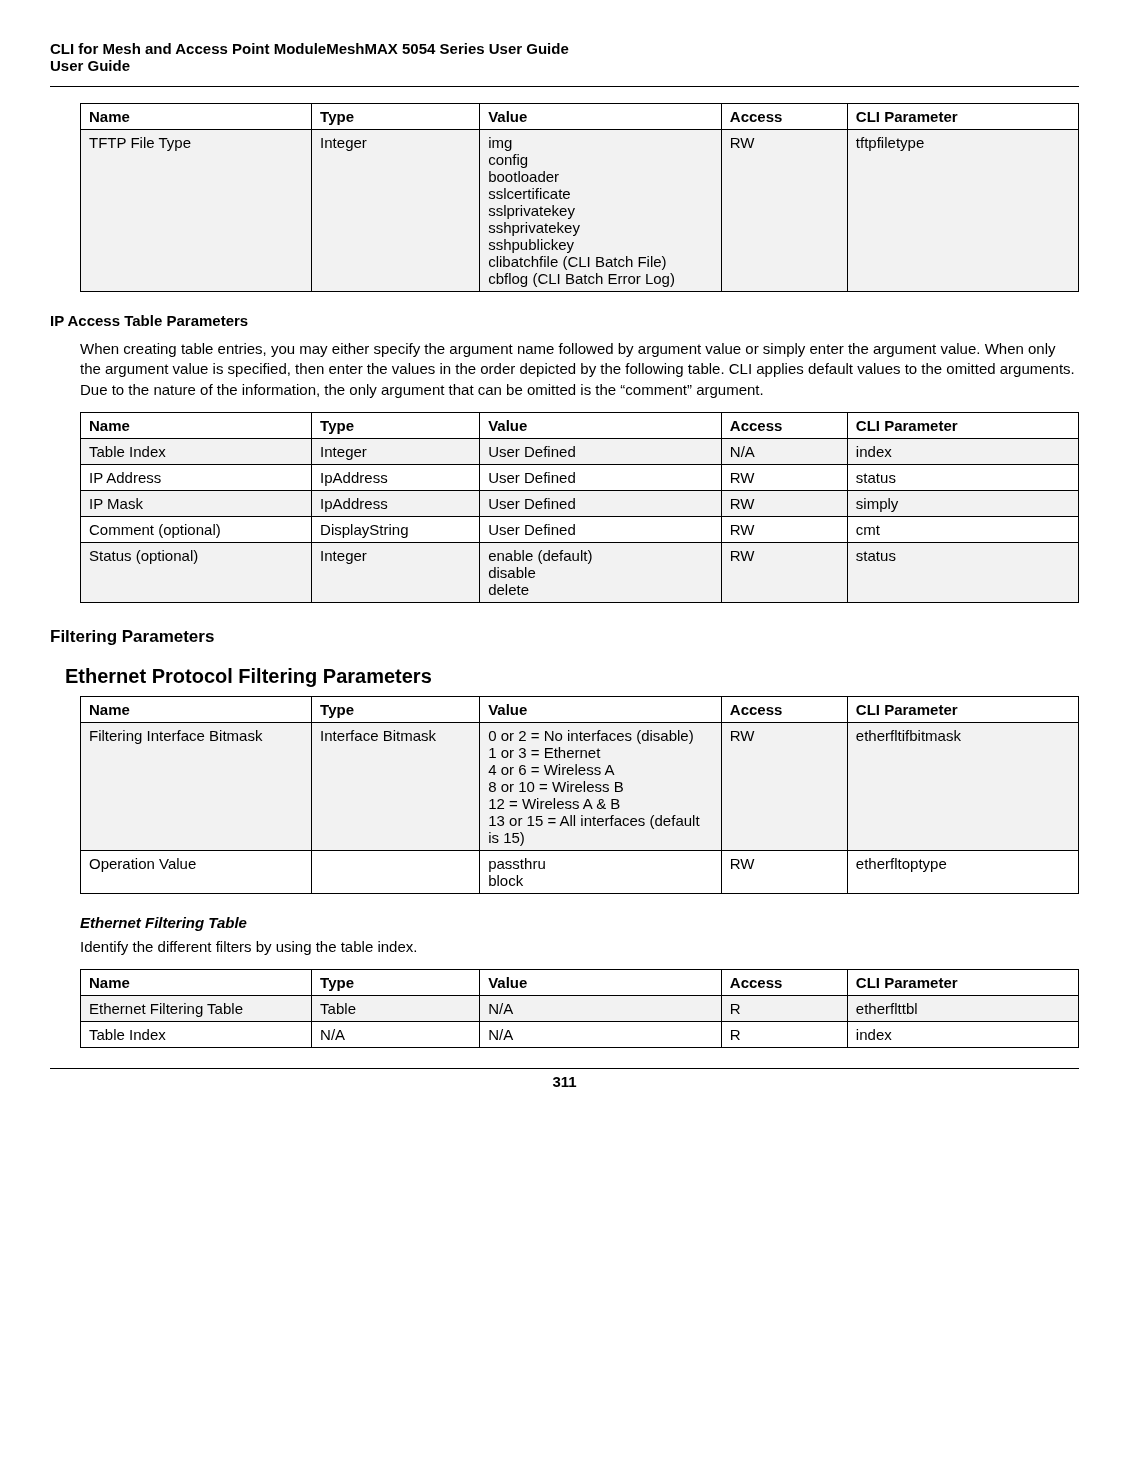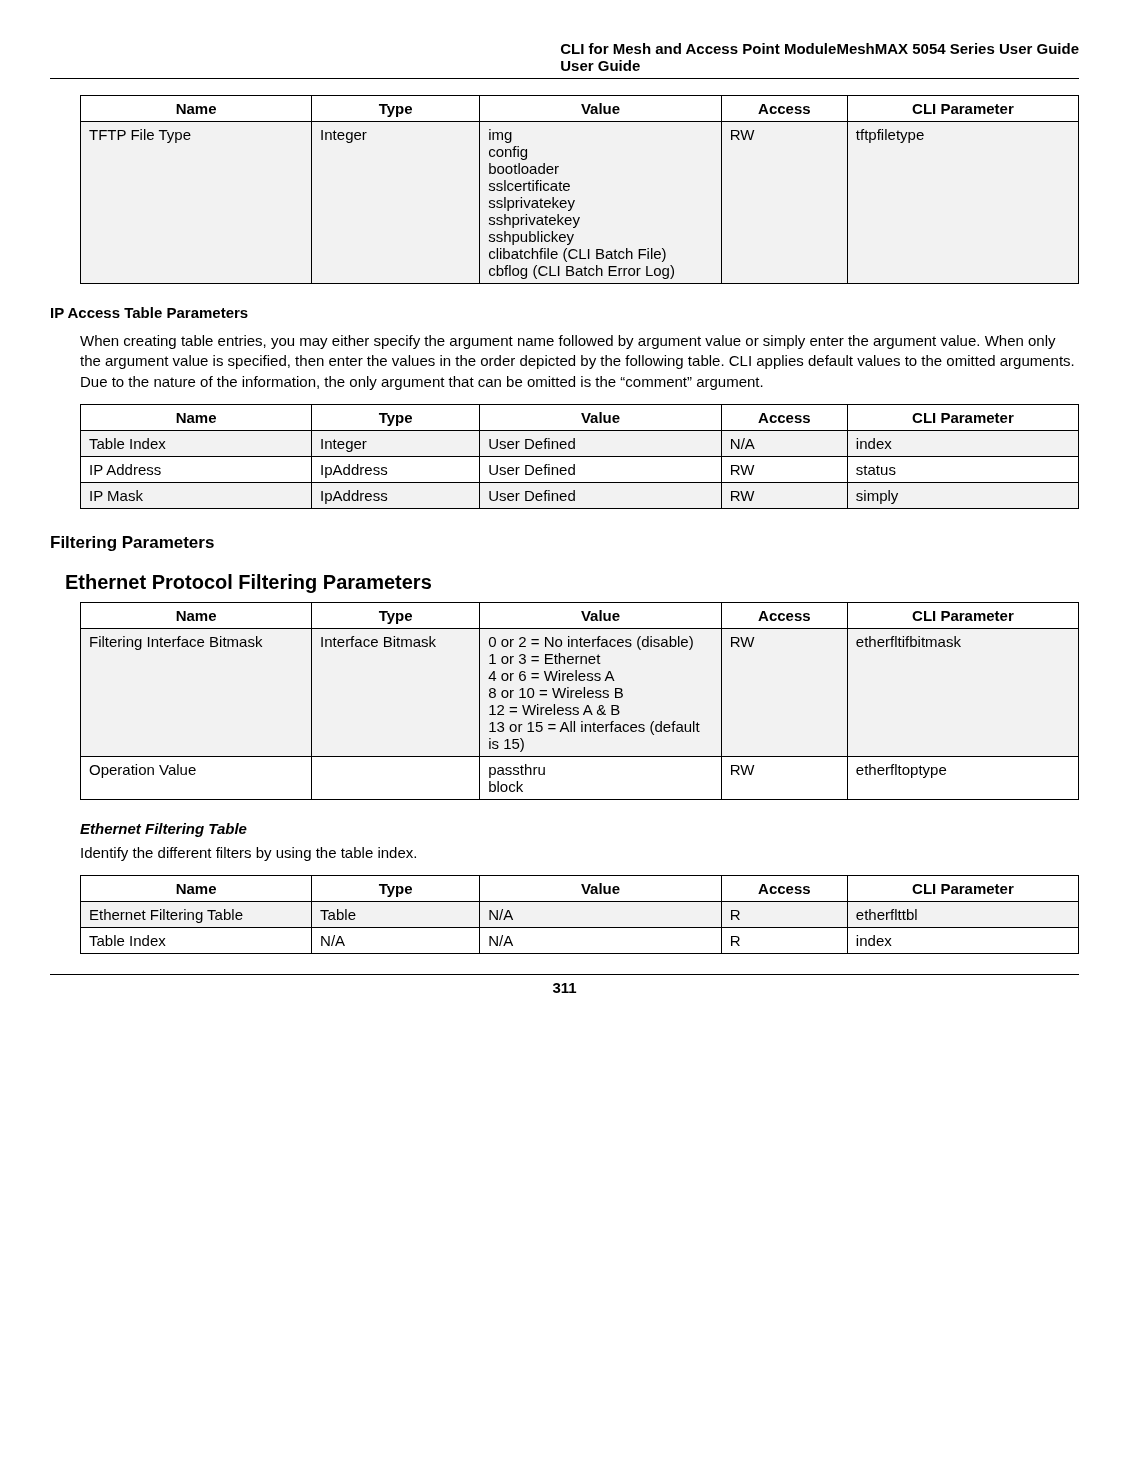"CLI for Mesh and Access" .header-row { justify-content: flex-end -> flex-start; margin-bottom: 4px -> 12px }
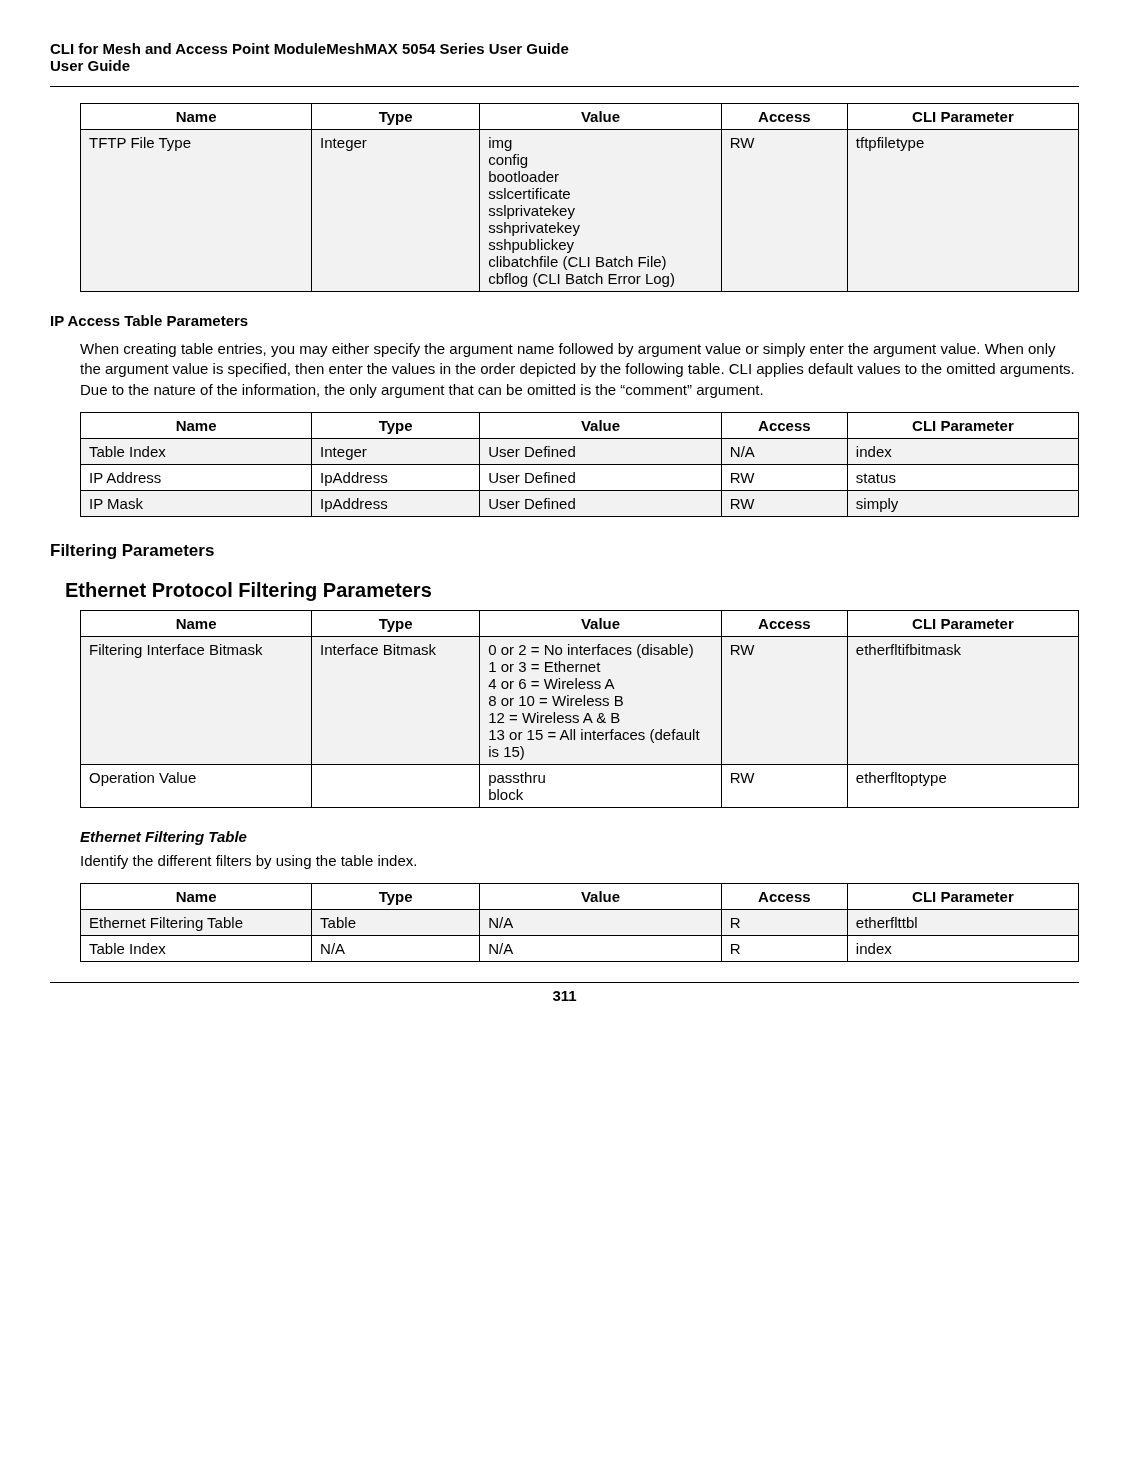"Name" th { text-align: center -> none }
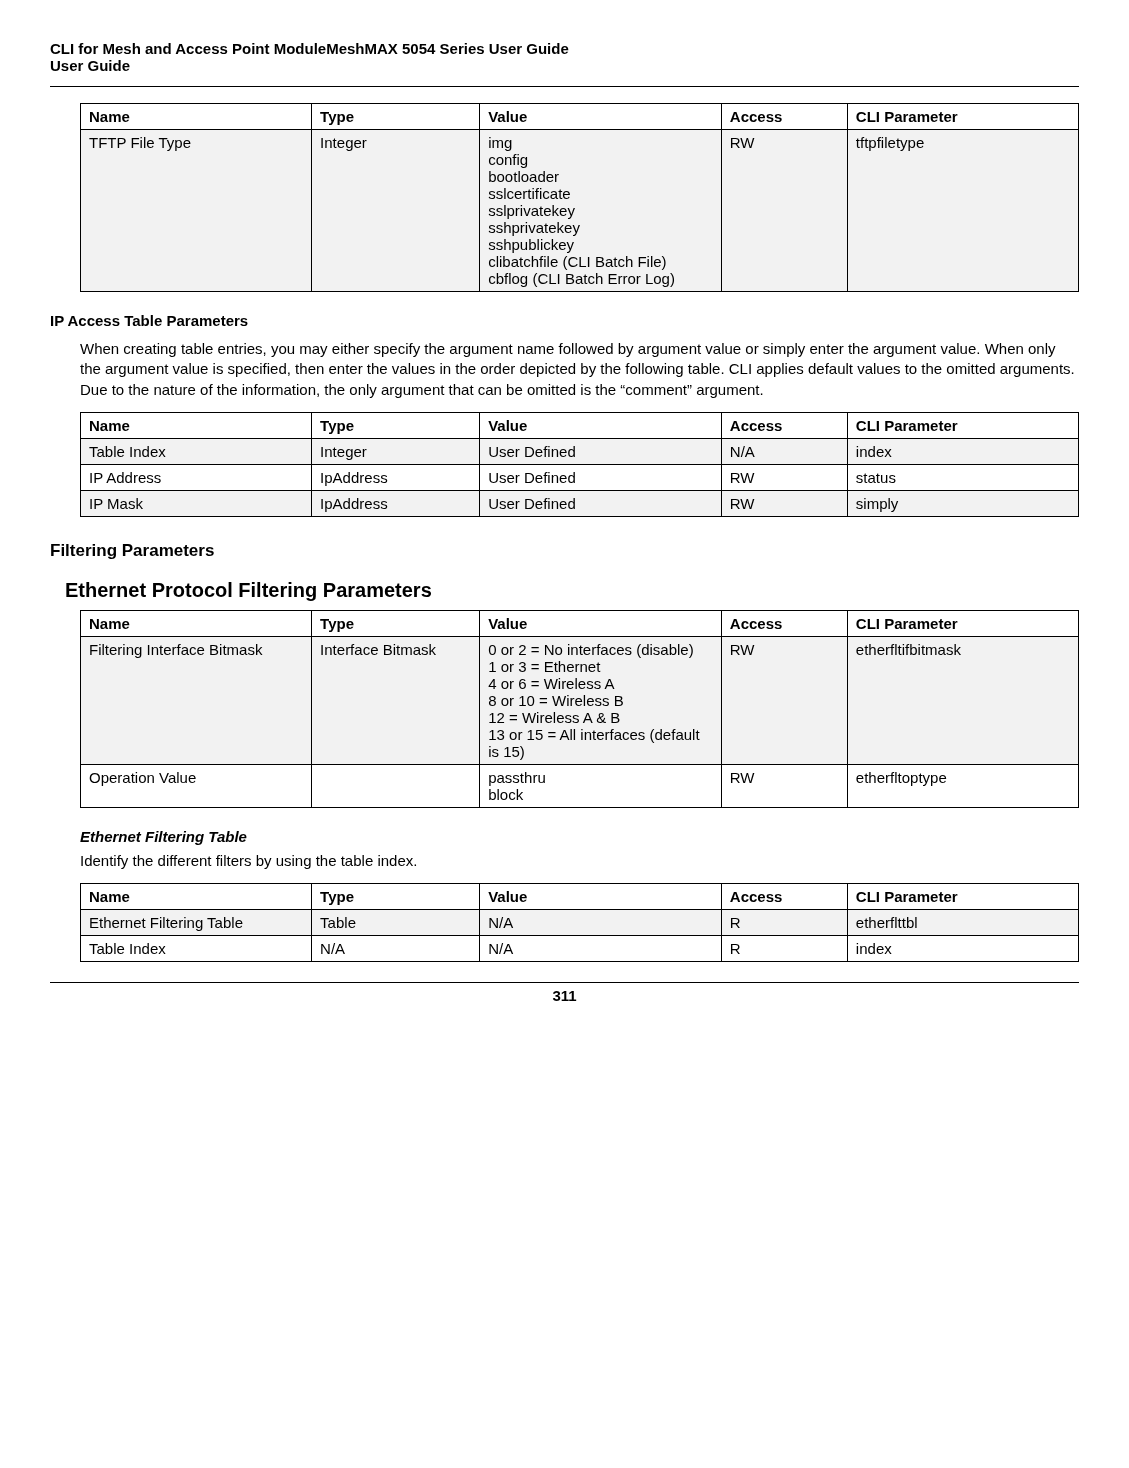"Comment (optional)" tr { html: none -> <tr> <td>Comment (optional)</td> <td>DisplayString</td> <td>User Defined</td> <td>RW</td> <td>cmt</td> </tr> }
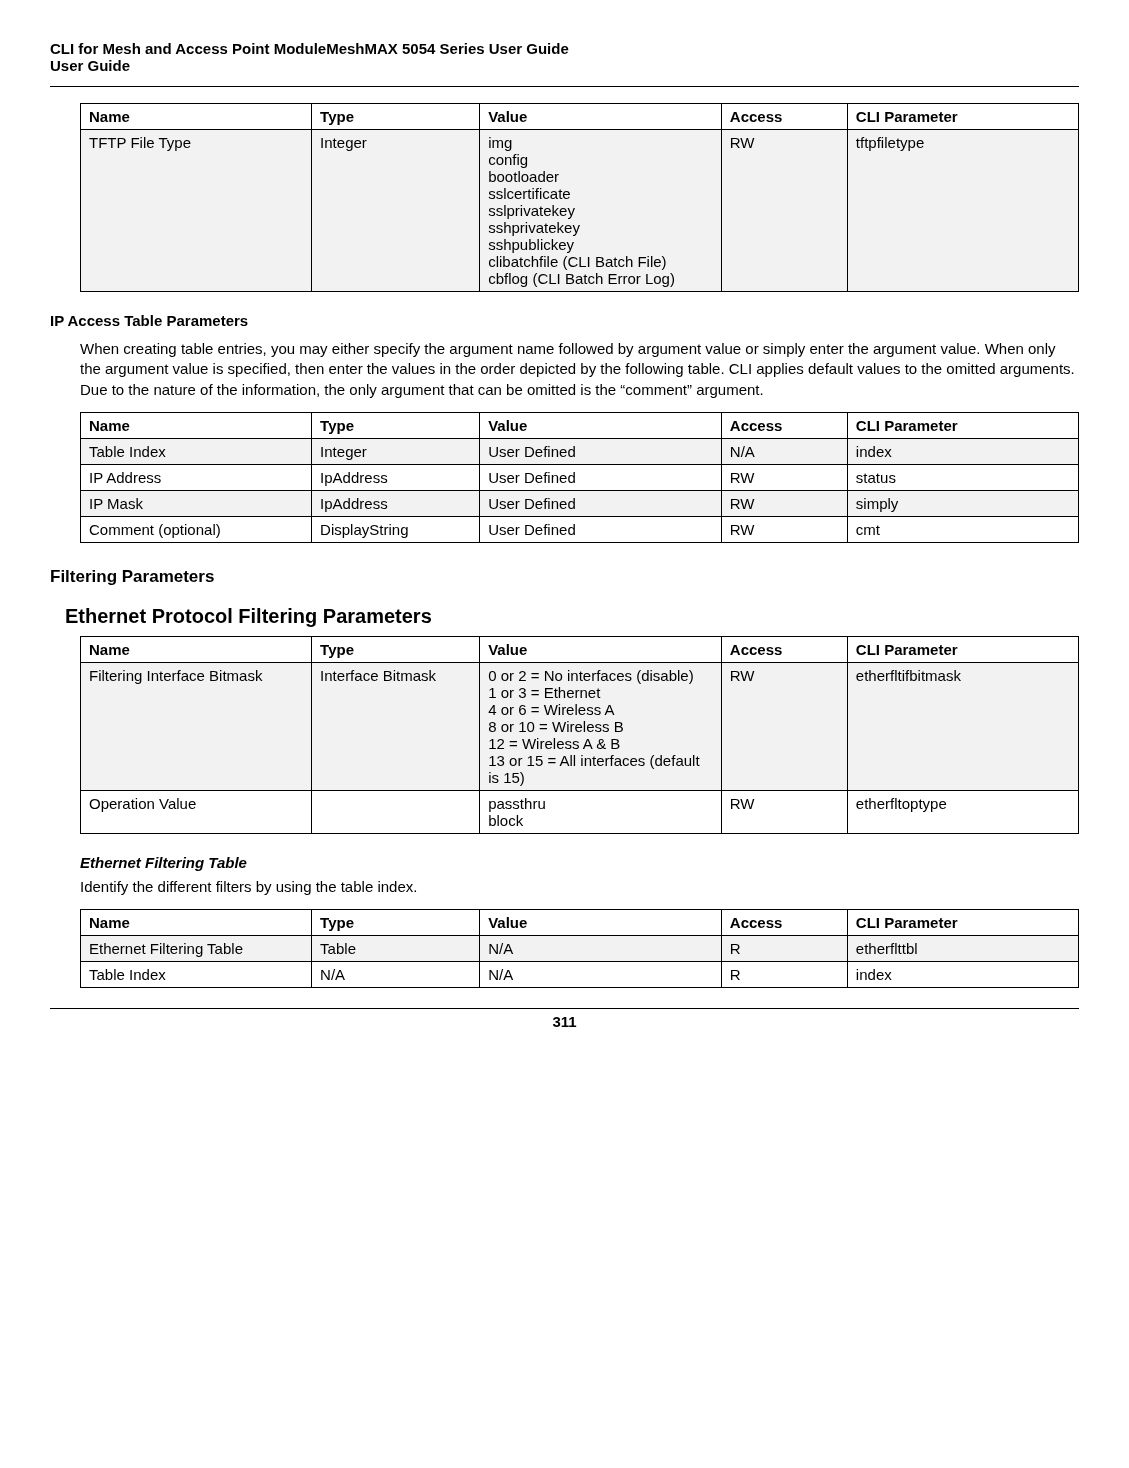"Status (optional)" tr { html: none -> <tr> <td>Status (optional)</td> <td>Integer</td> <td>enable (default) disable delete</td> <td>RW</td> <td>status</td> </tr> }
